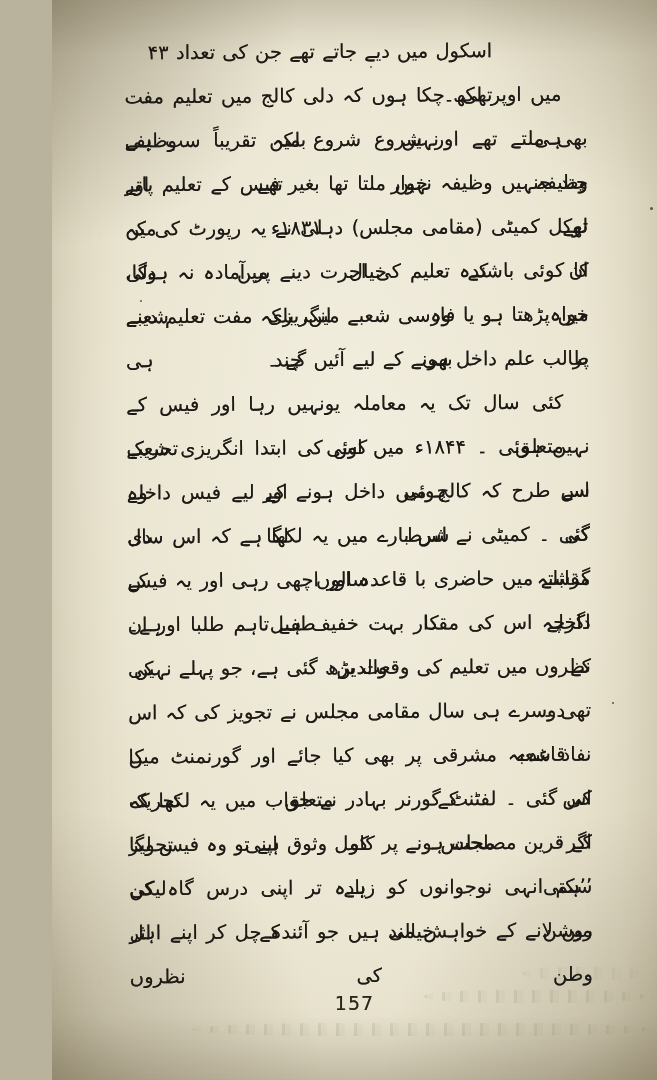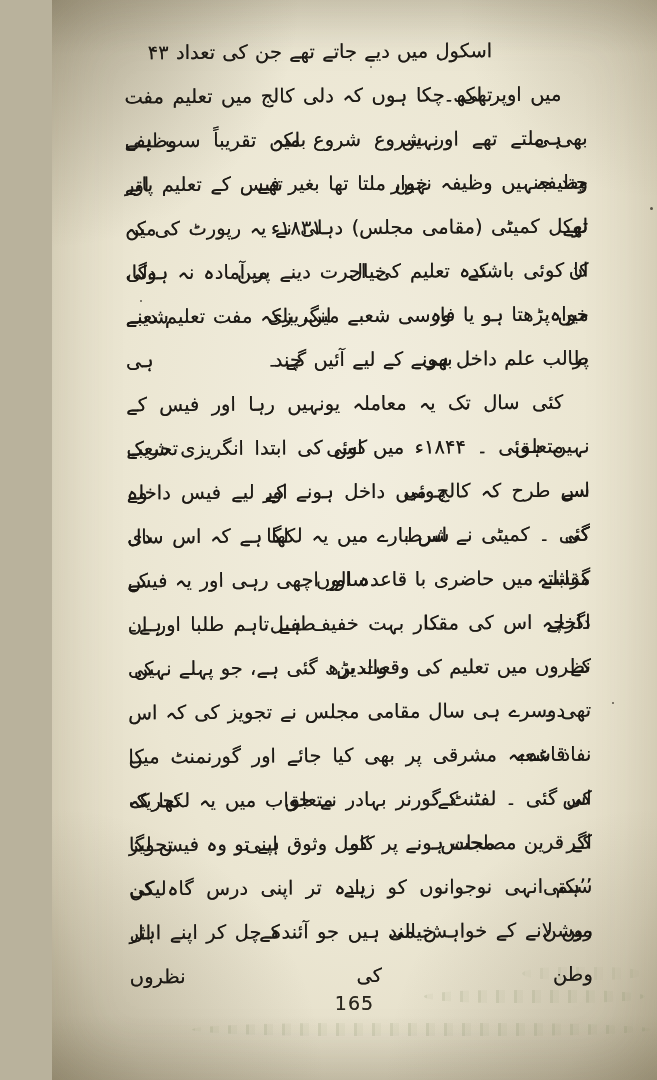"165" div.page-number { text: 165 -> 157 }
